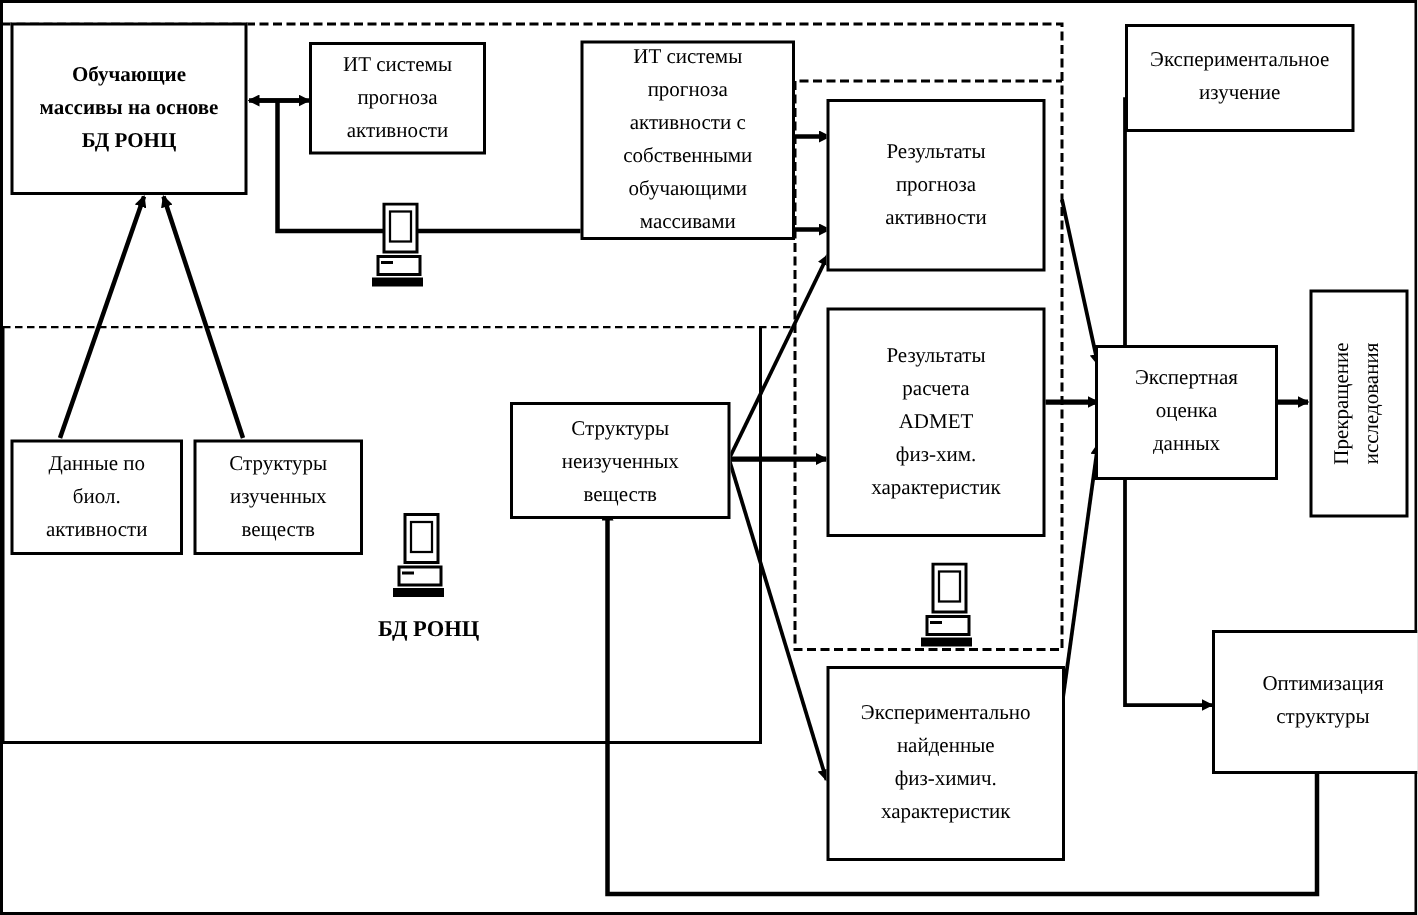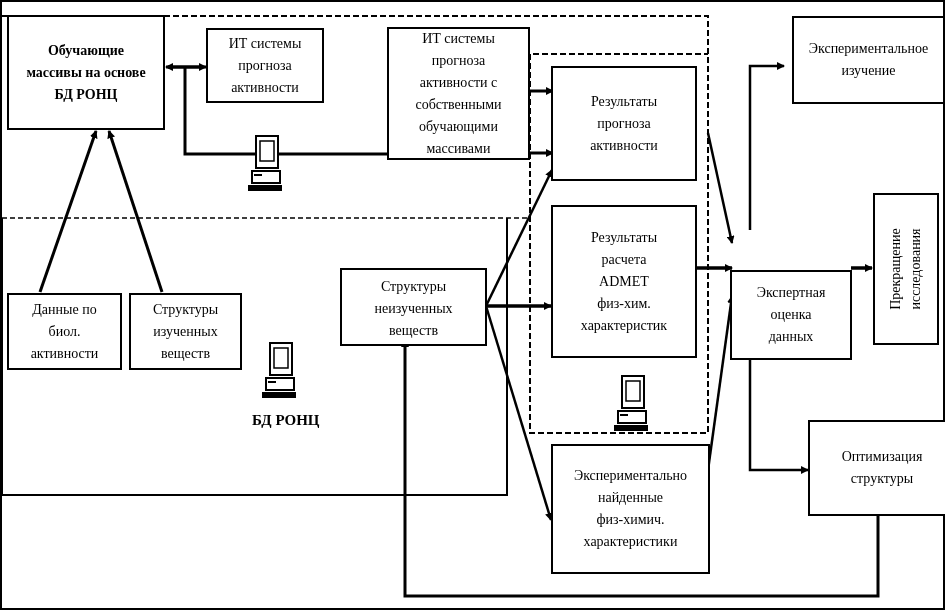"Экспериментальное" div.box { height: 88px -> 72px; left: 792px -> 750px }
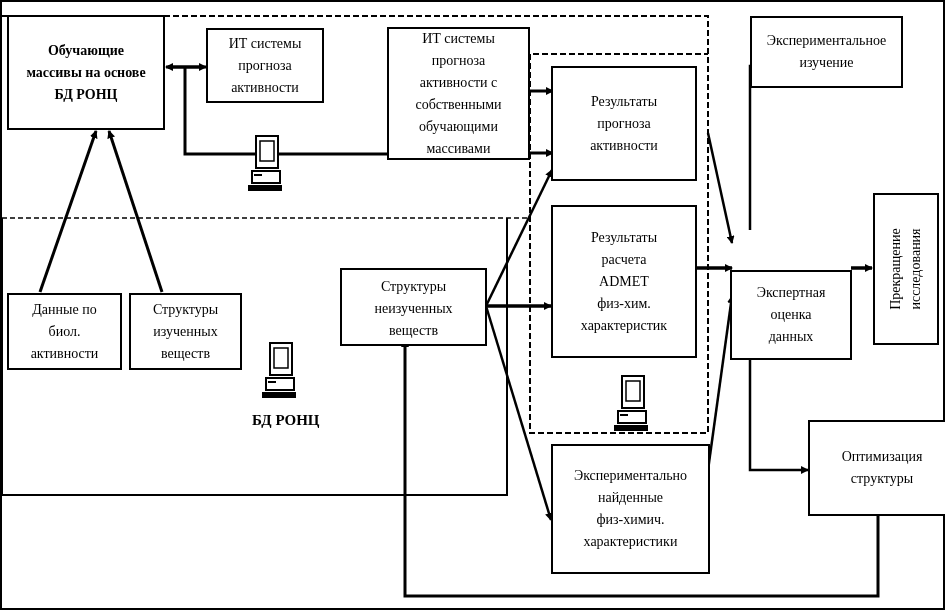"Экспертная" div.box { margin-top: 40px -> none }
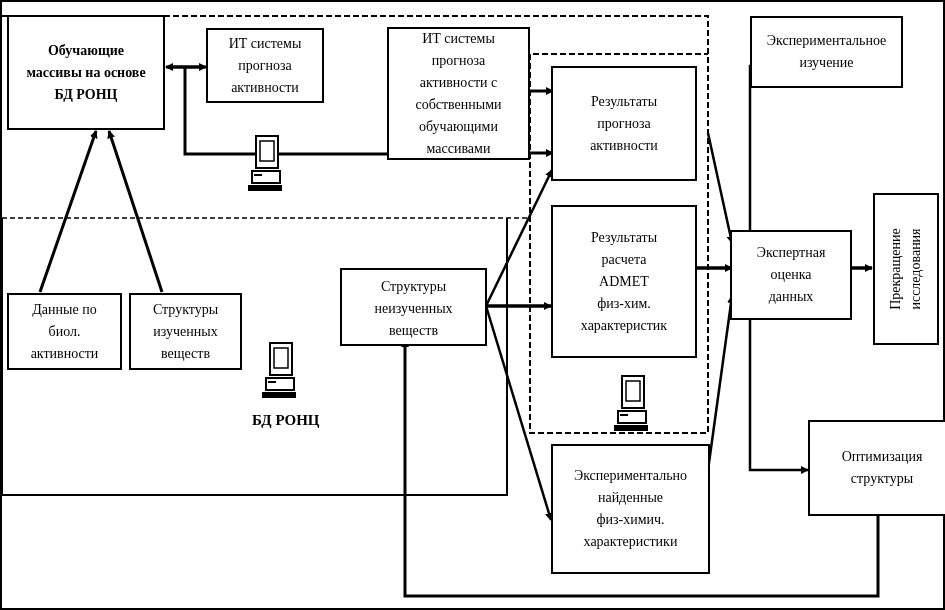"Экспериментально" div.box { text: характеристики -> характеристик }
